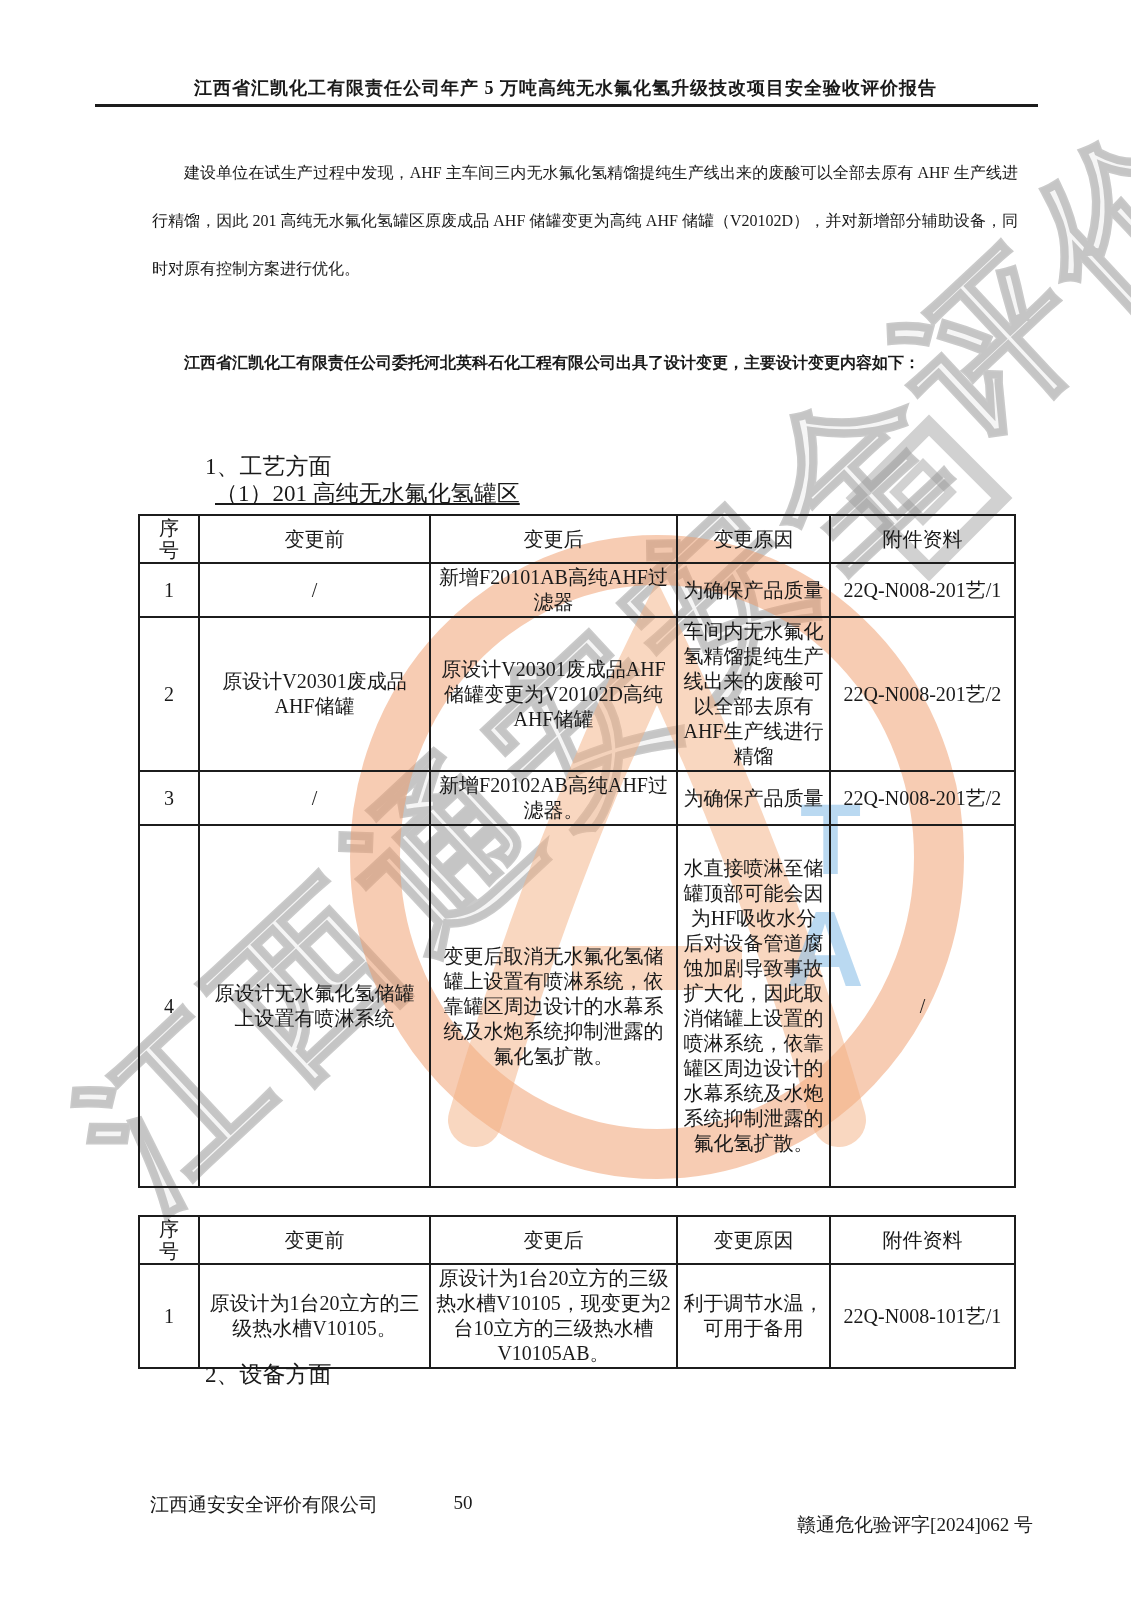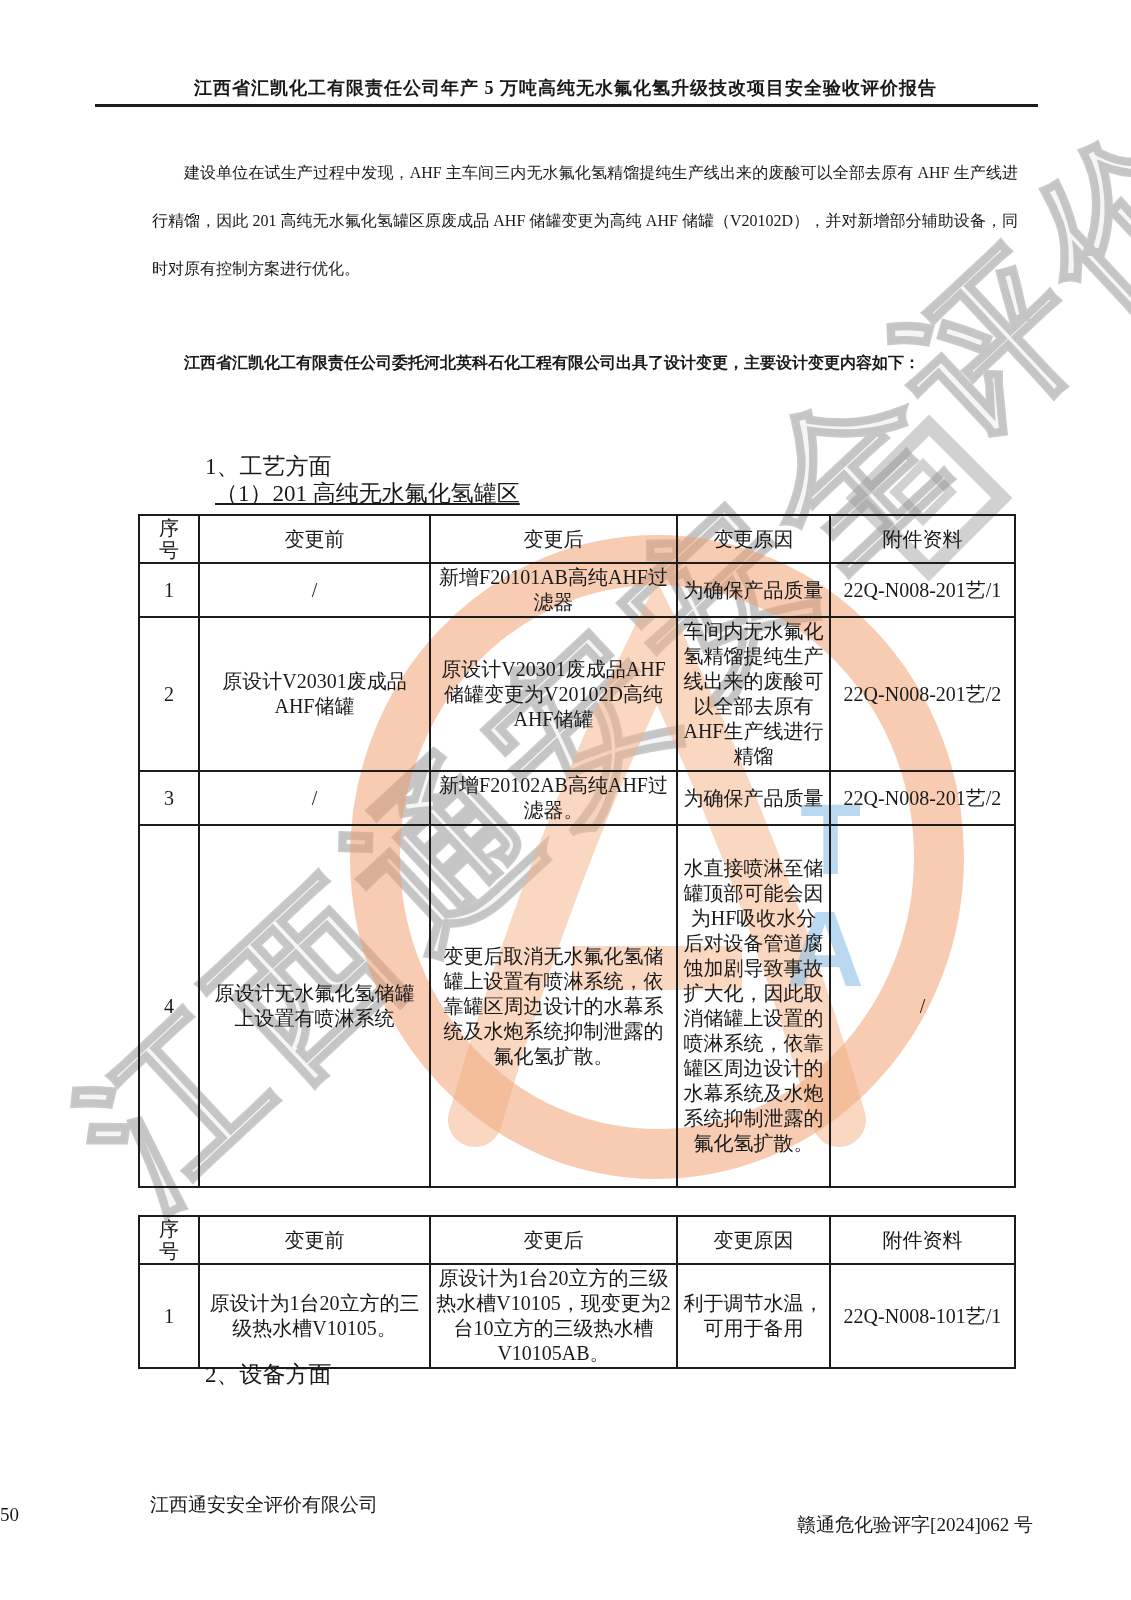"50" .f-page { text-align: none -> center; top: 12px -> 0 }
